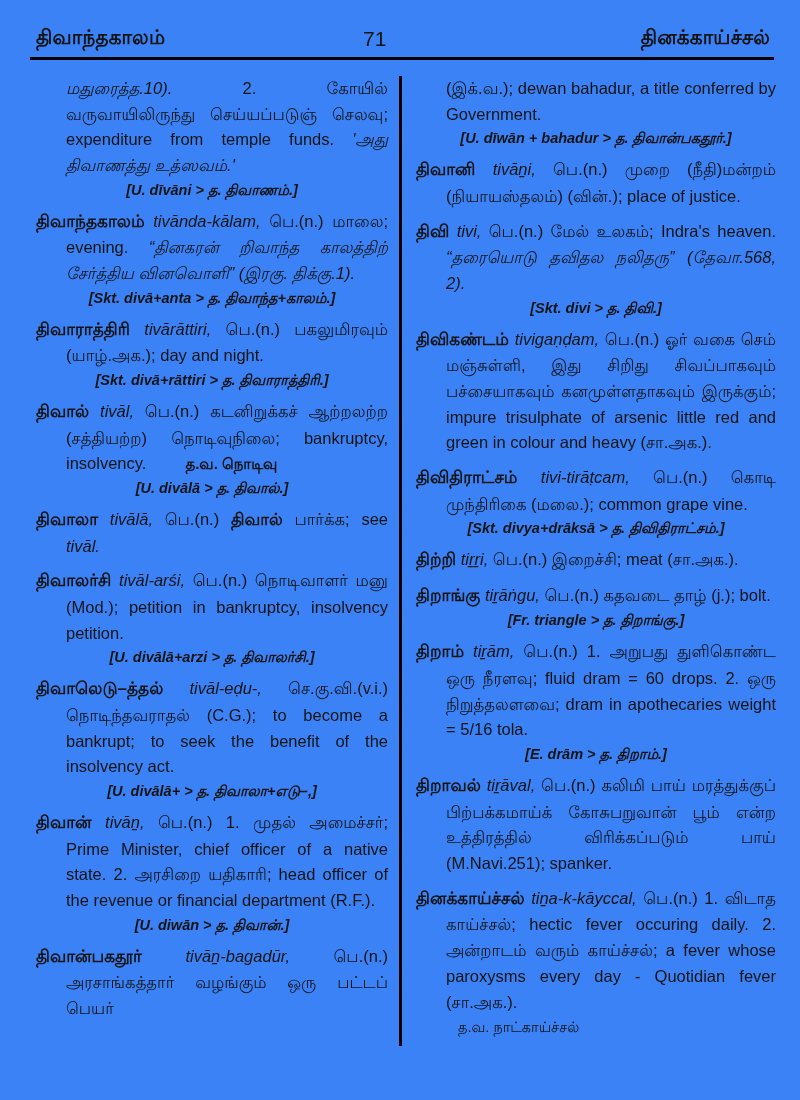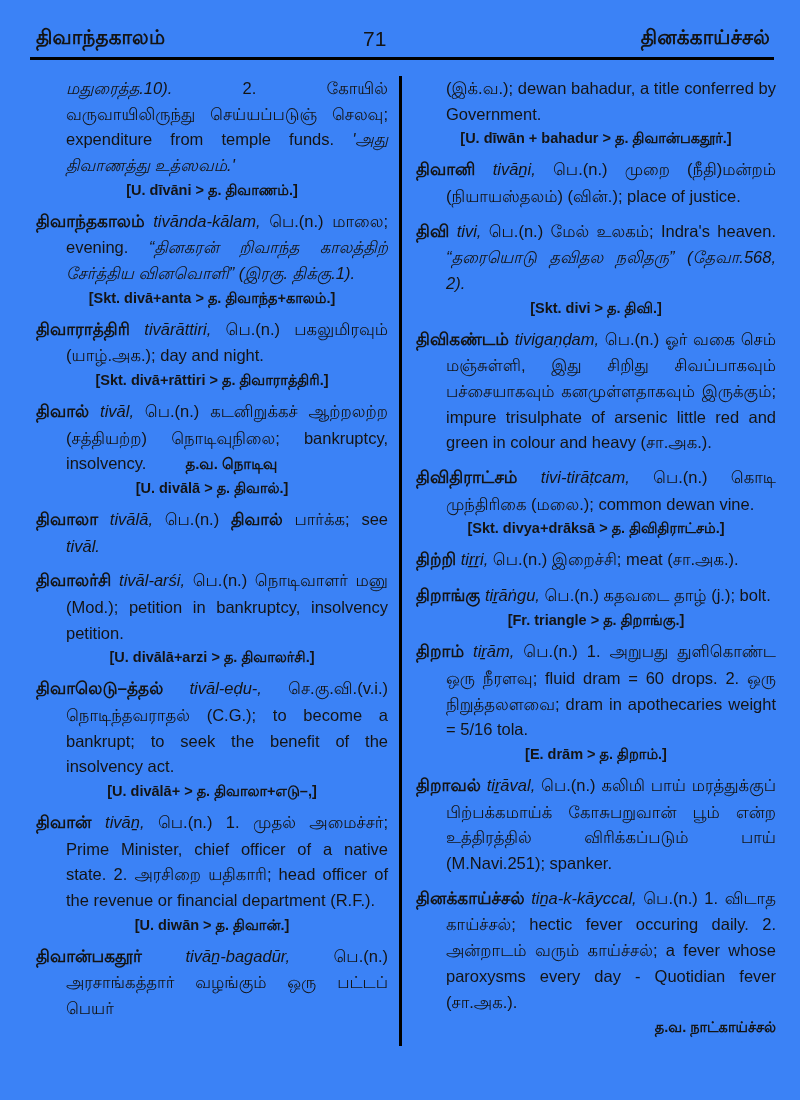"[U. dīwān + bahadur >" .ety { font-style: none -> italic }
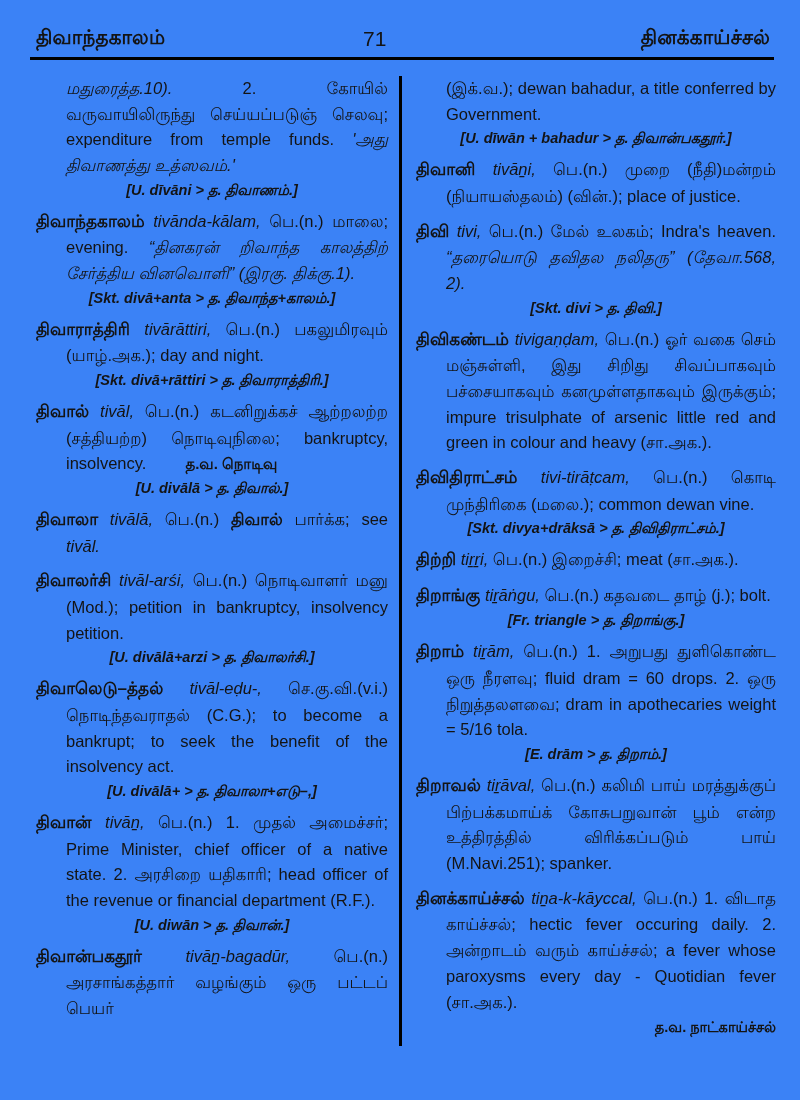"பெ.(n.) கொடி முந்திரிகை (மலை.); common" span.seg-n { text: dewan -> grape }
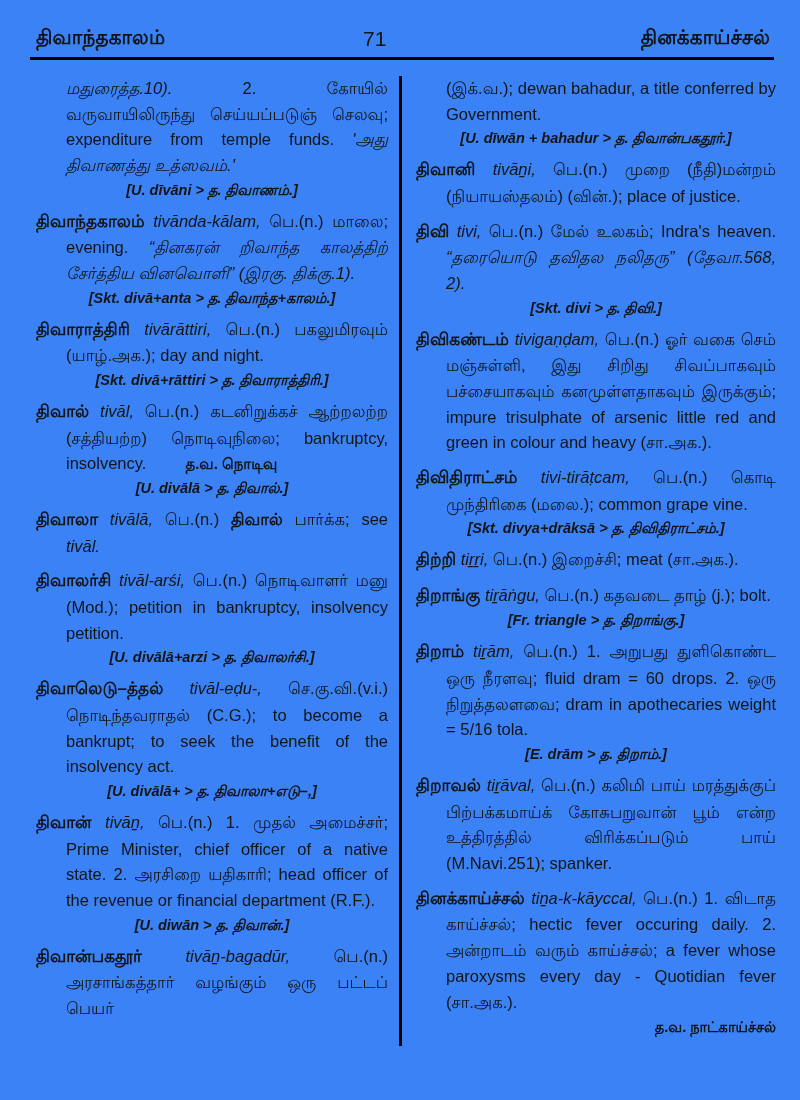"த.வ. நாட்காய்ச்சல்" .note-line { font-weight: 700 -> 400; text-align: right -> none }
